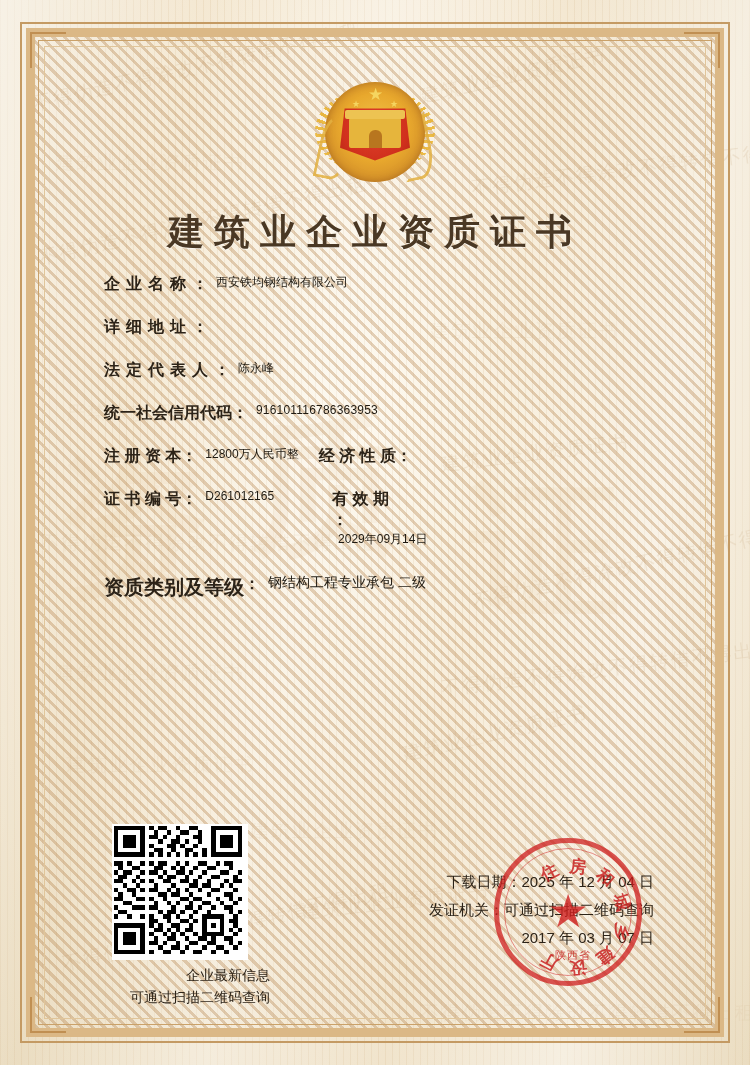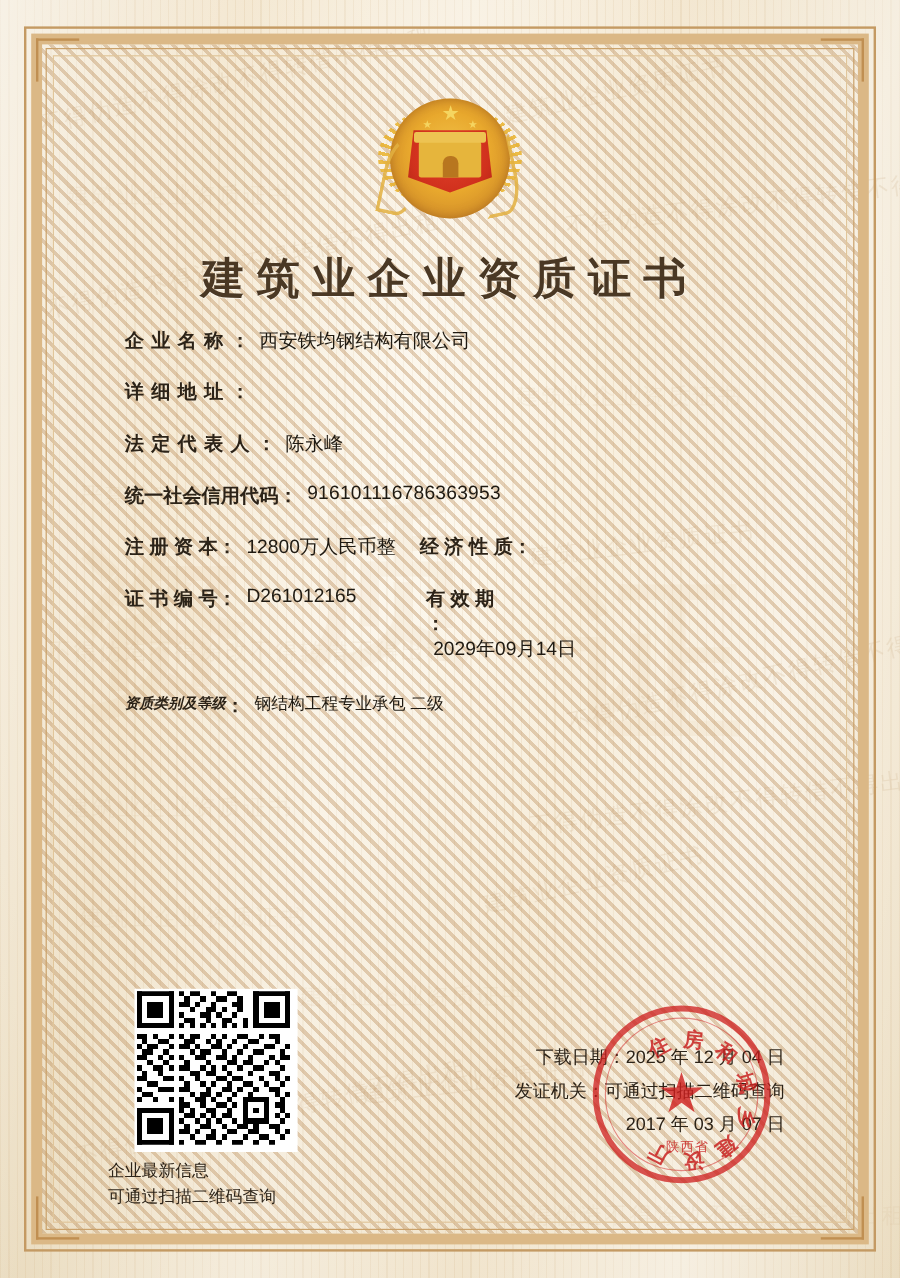"西安铁均钢结构有限公司" .field-value { font-size: 16px -> 12px }
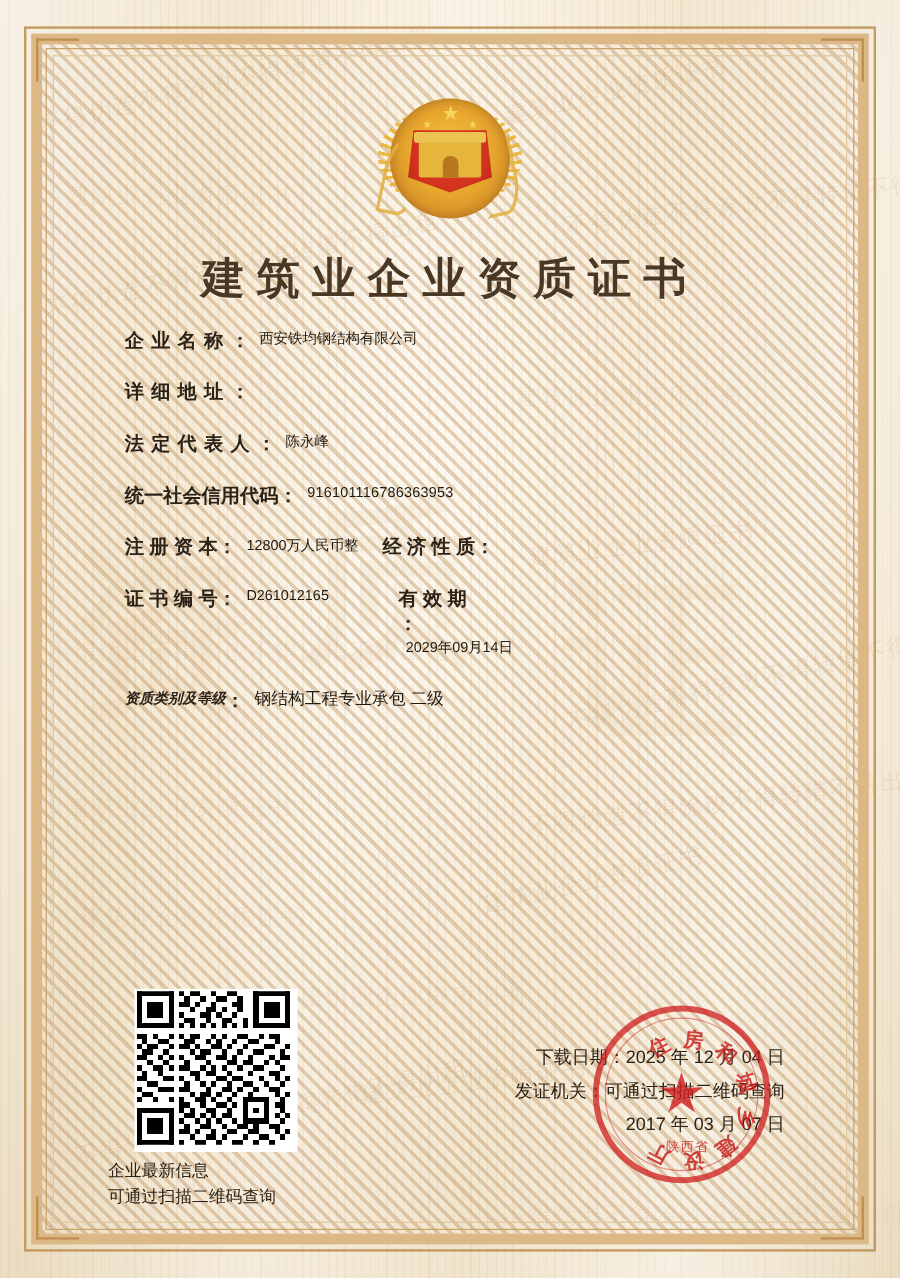"资质类别及等级" .row-qual .field-label { font-size: 12px -> 20px; font-style: italic -> none }
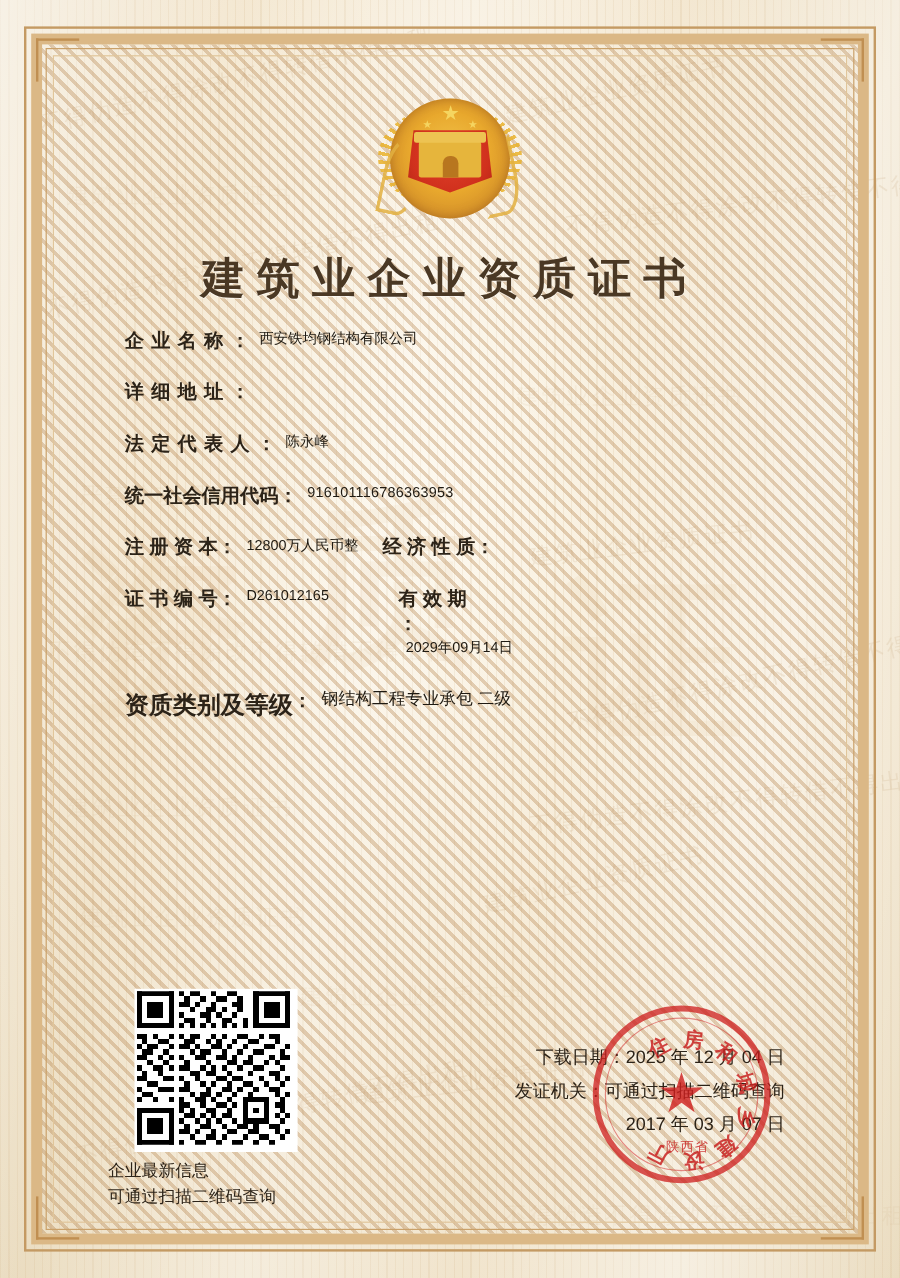"企业最新信息" .qr-caption { text-align: left -> right }
